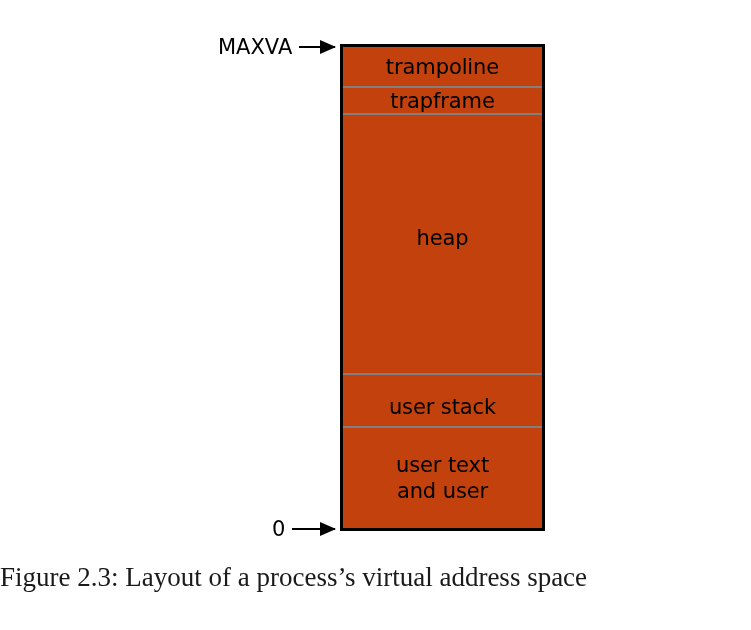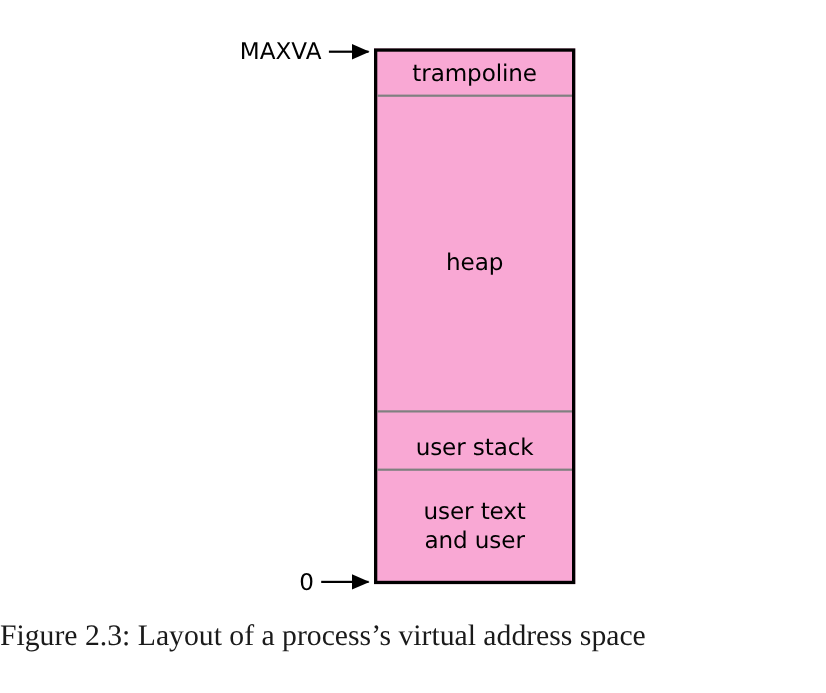"trampoline" #memory-box { background: #f9a8d4 -> #c2410c; width: 183px -> 205px }
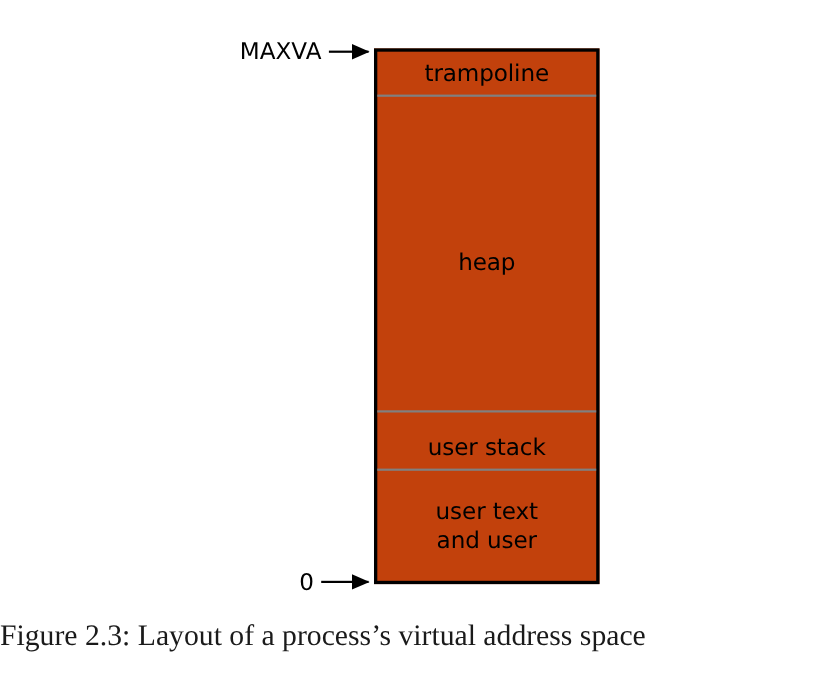"trapframe" div.segment { html: none -> <div> <span>trapframe</span> </div> }
